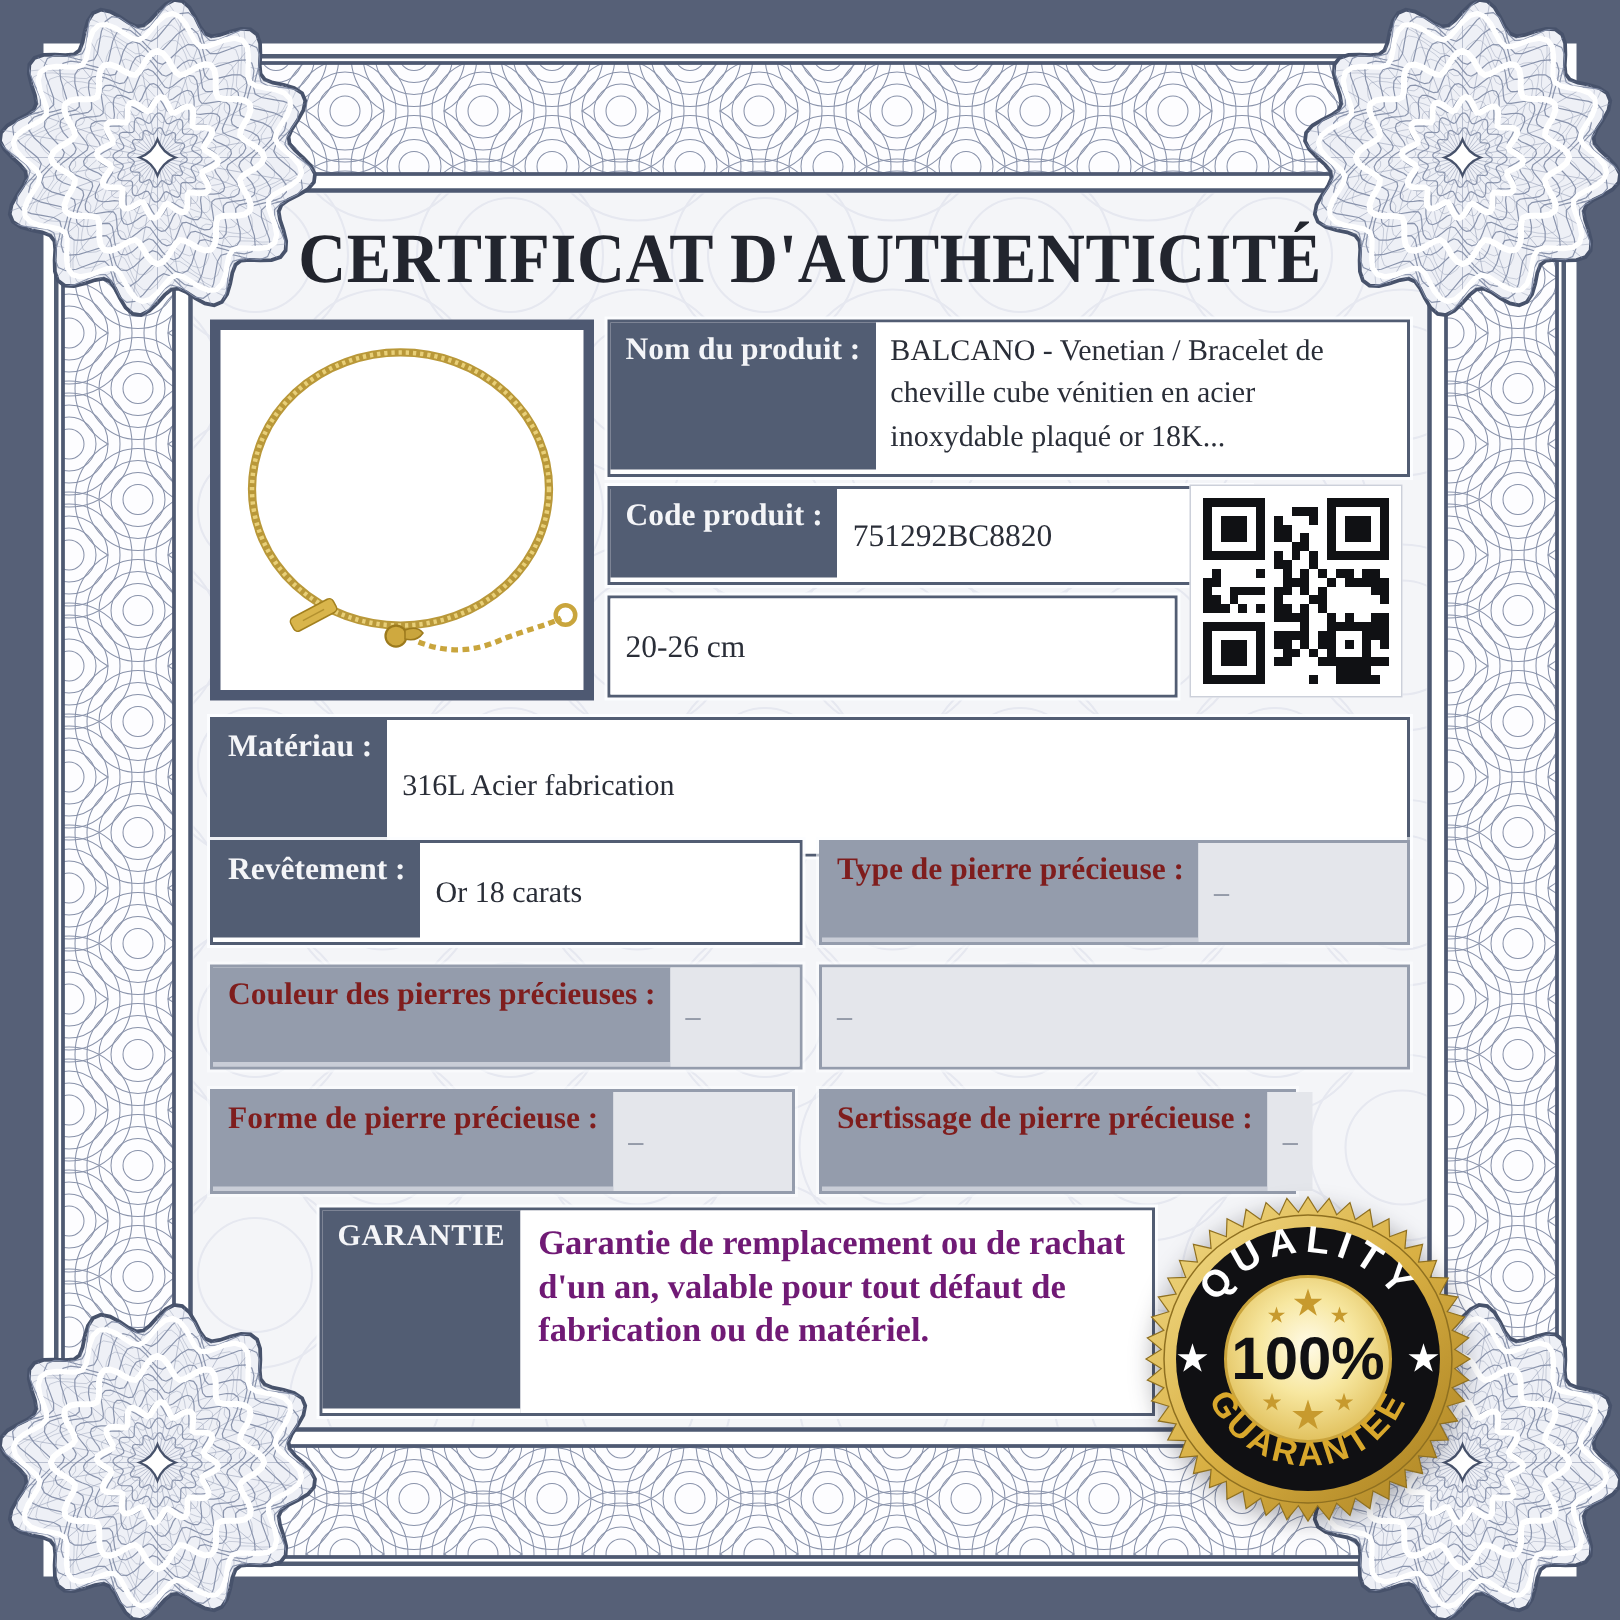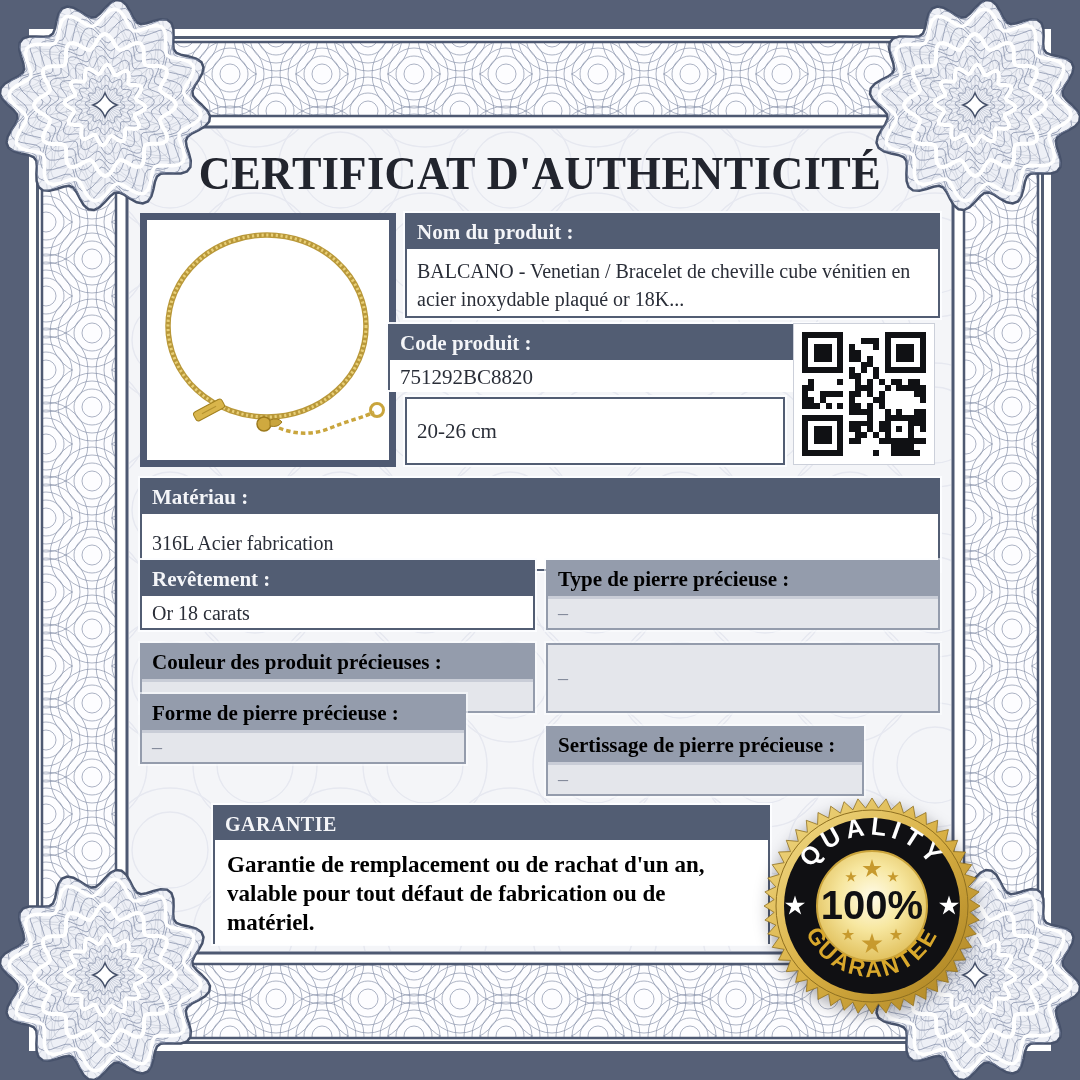"Nom du produit :" .block { flex-direction: column -> none }
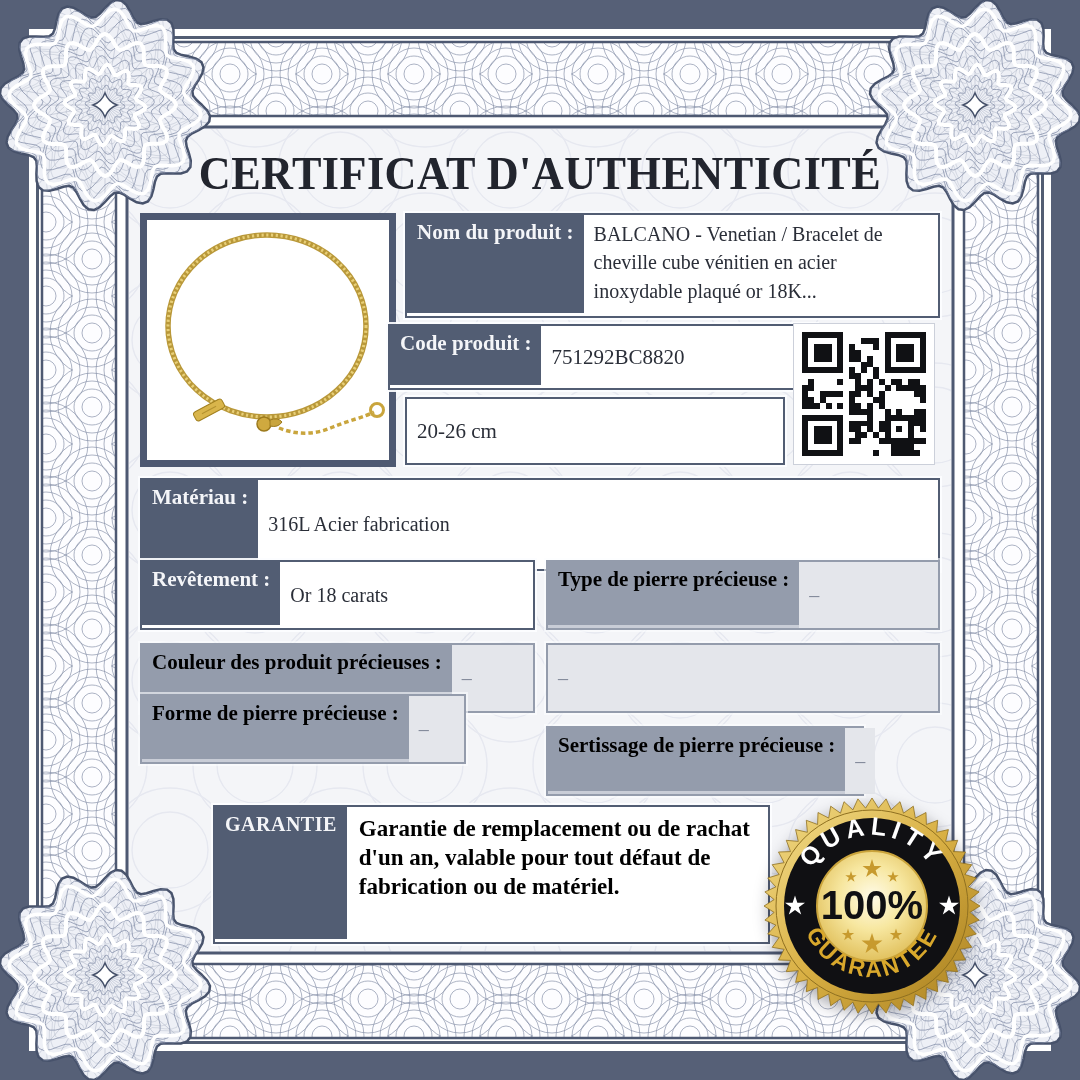"Code produit :" div.block { left: 388px -> 405px }
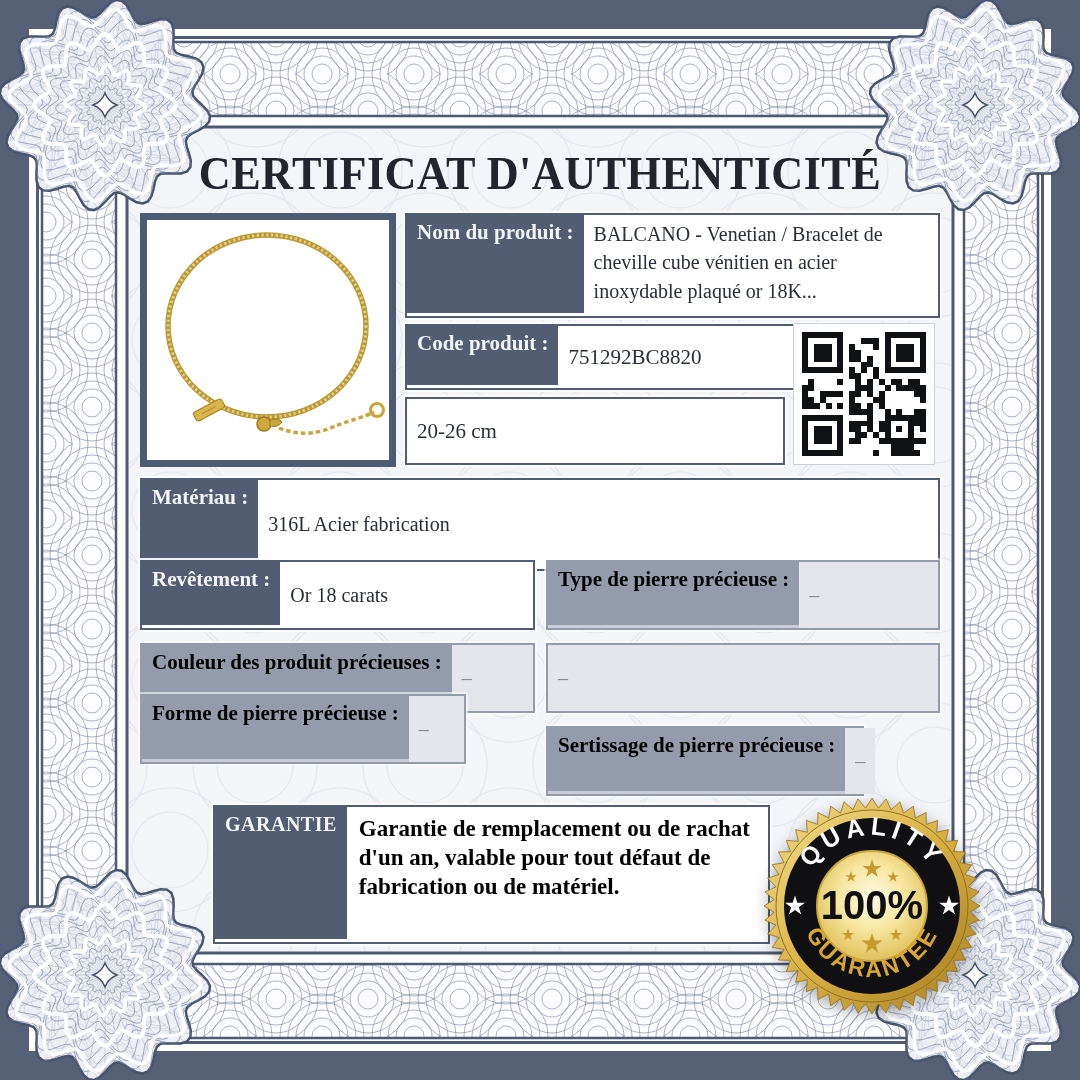"Type de pierre précieuse :" .empty .bhead { color: #000000 -> #7f1d1d }
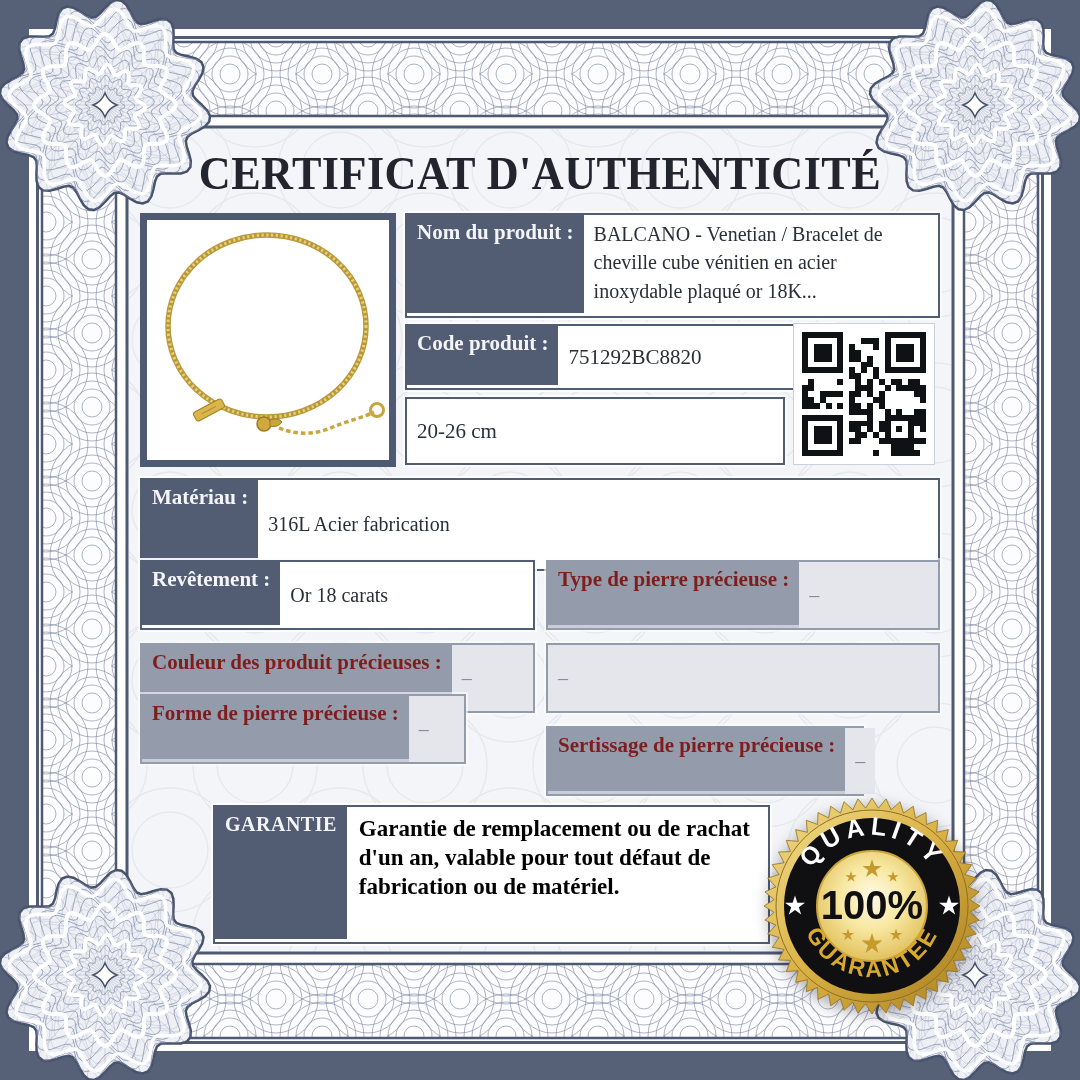"Couleur des produit précieuses :" div.bhead { text: produit -> pierres }
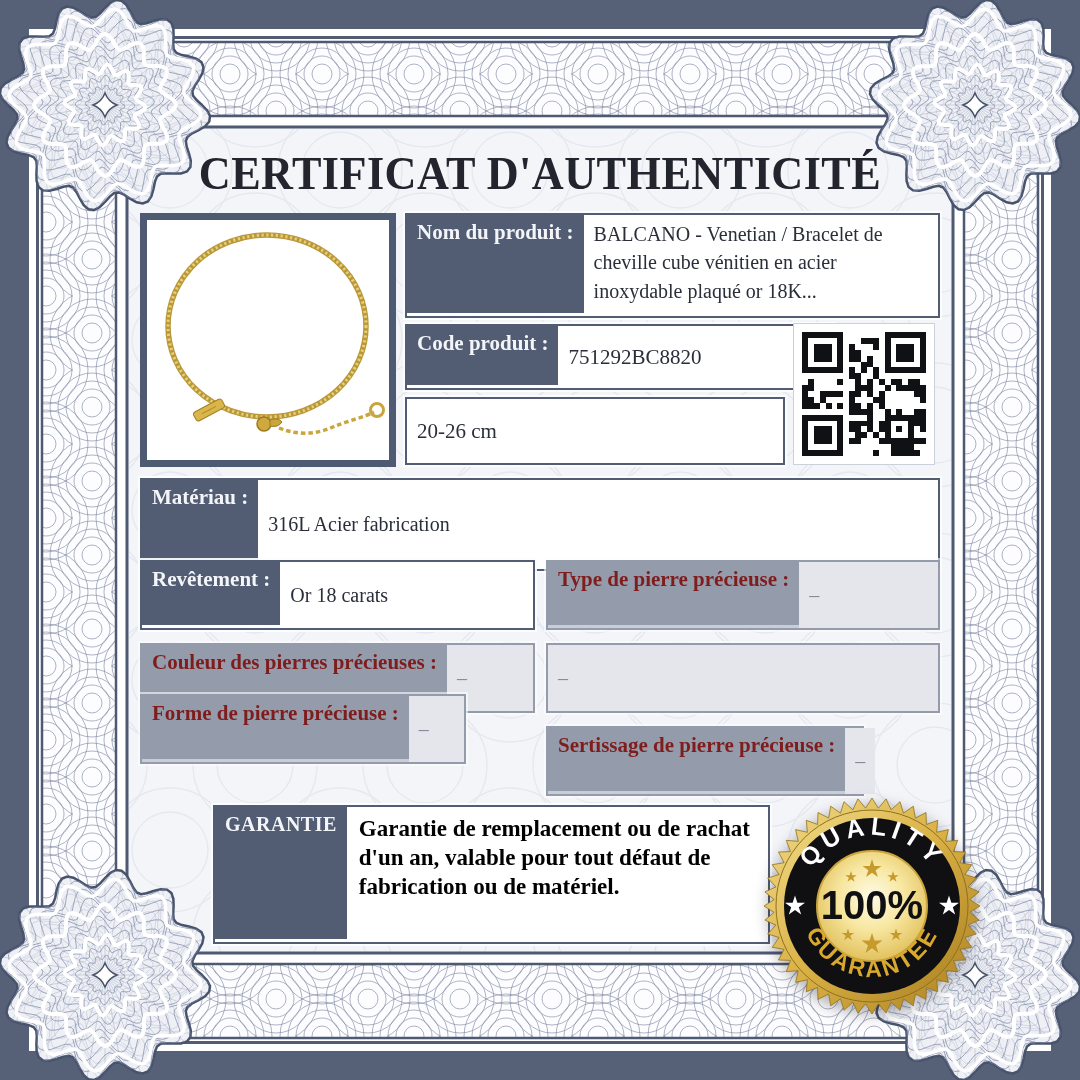"Forme de pierre précieuse :" div.block { top: 694px -> 726px; width: 326px -> 390px }
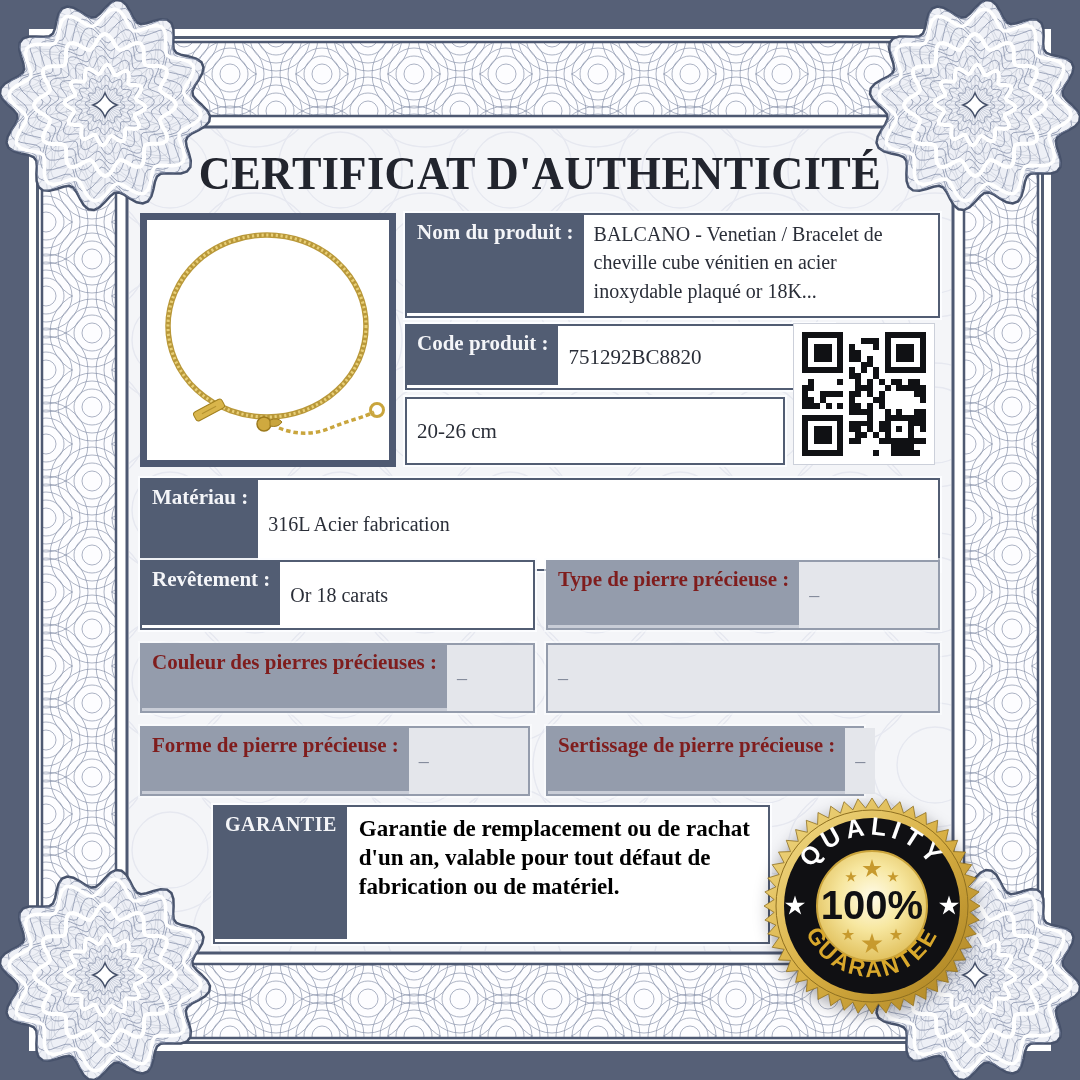"Garantie de remplacement ou de" .warranty .bval { color: #000000 -> #701a75 }
